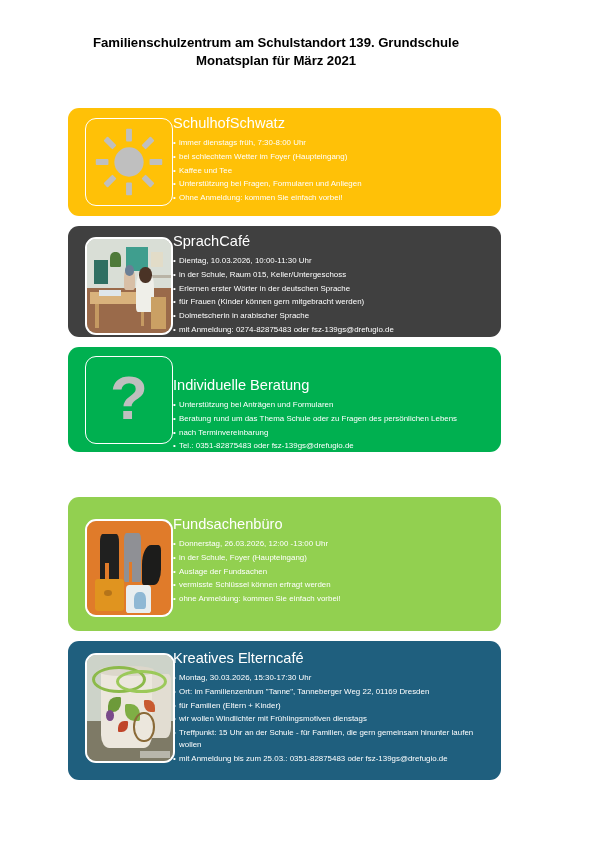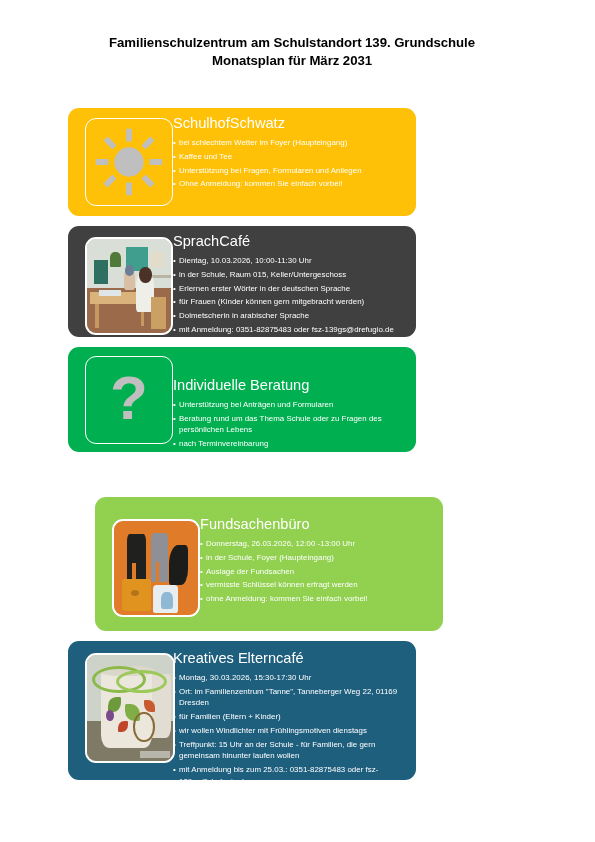"Familienschulzentrum am Schulstandort" .header { left: 16px -> 0 }
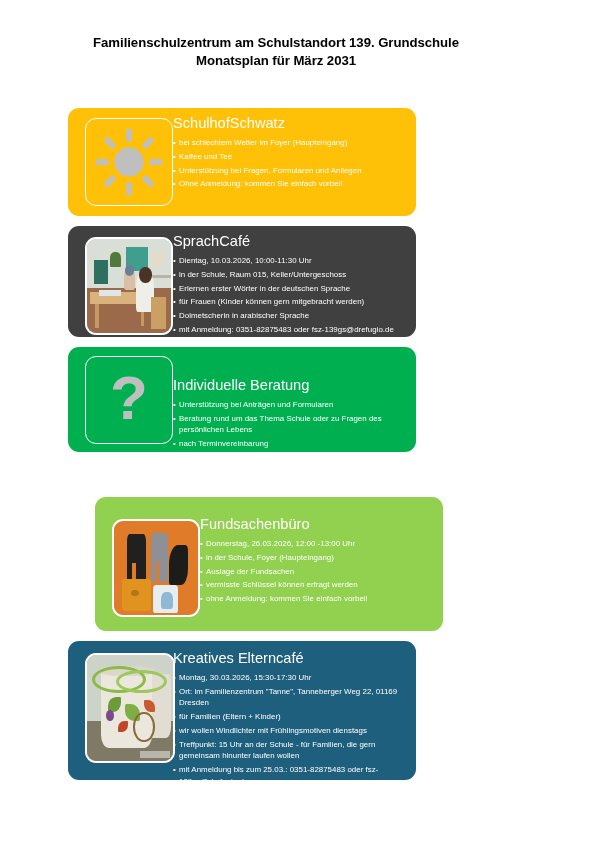"Monatsplan für März 2031" span.line { text: 2031 -> 2021 }
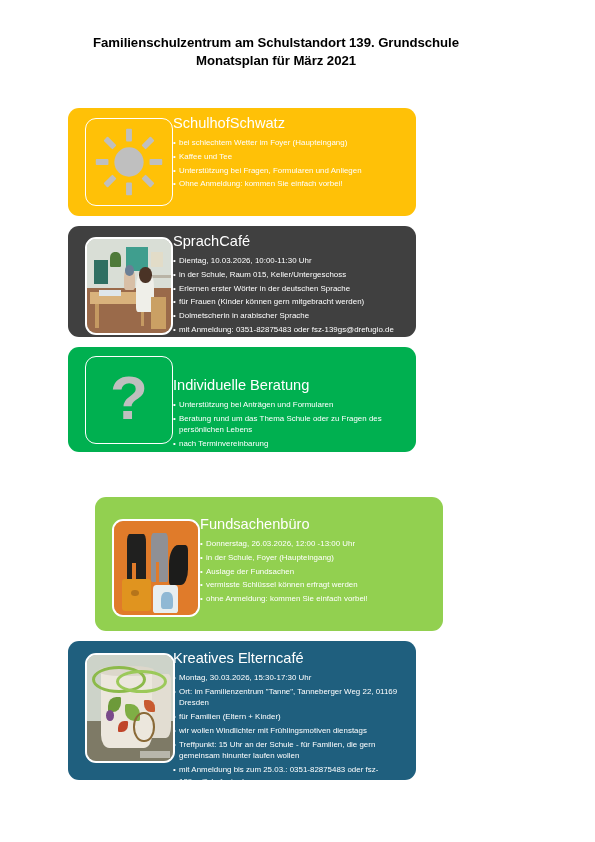"SchulhofSchwatz" .card { width: 348px -> 433px }
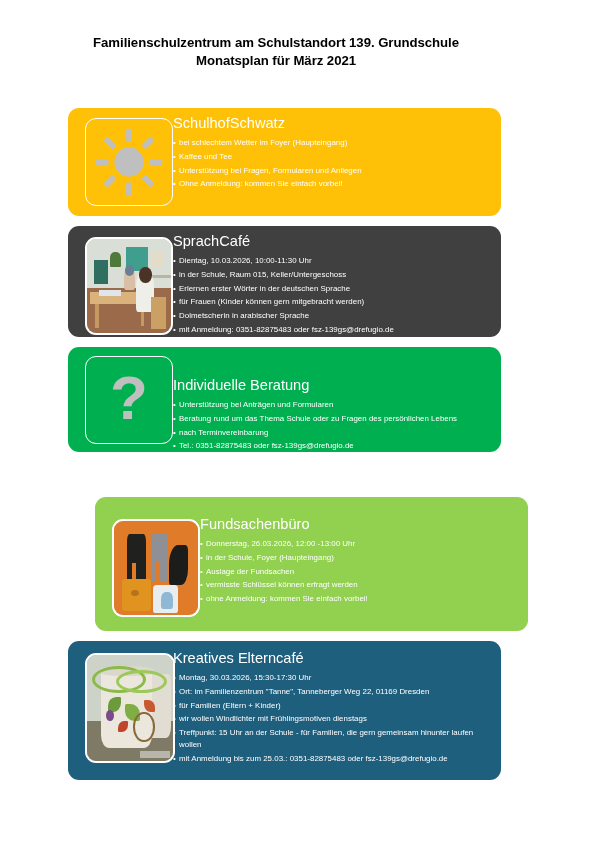"immer dienstags früh, 7:30-8:00 Uhr" li { html: none -> <li>immer dienstags früh, 7:30-8:00 Uhr</li> }
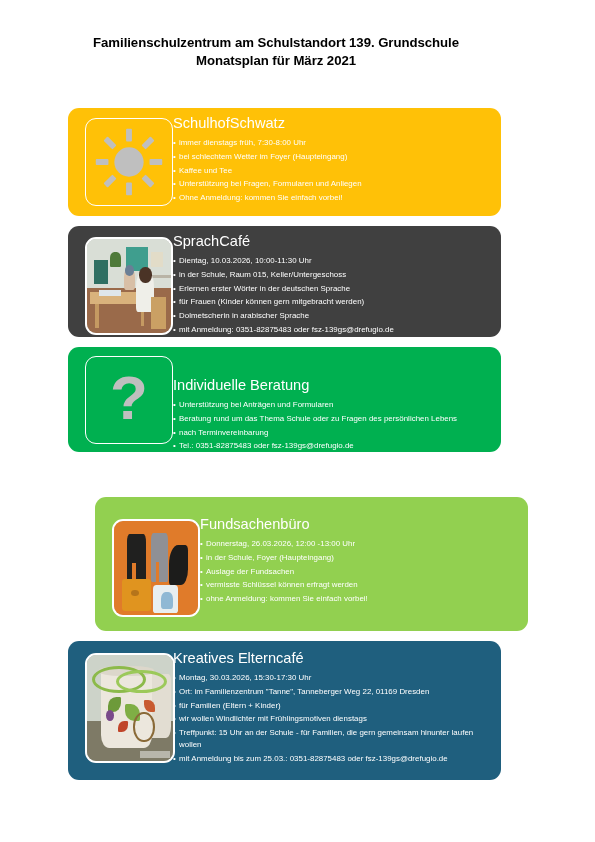"mit Anmeldung: 0351-82875483 oder" li { text: 0351-82875483 -> 0274-82875483 }
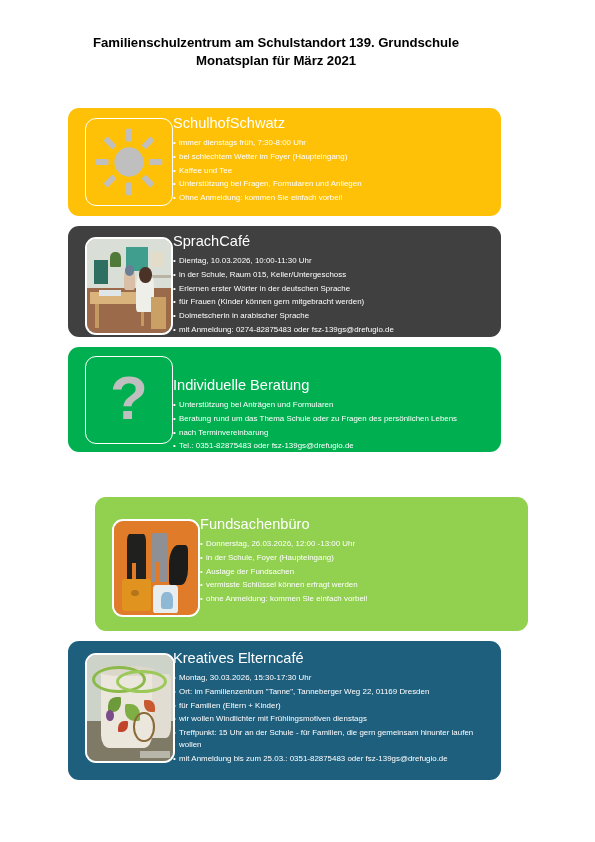"Fundsachenbüro" #card-fundsachen { margin-left: 27px -> none }
